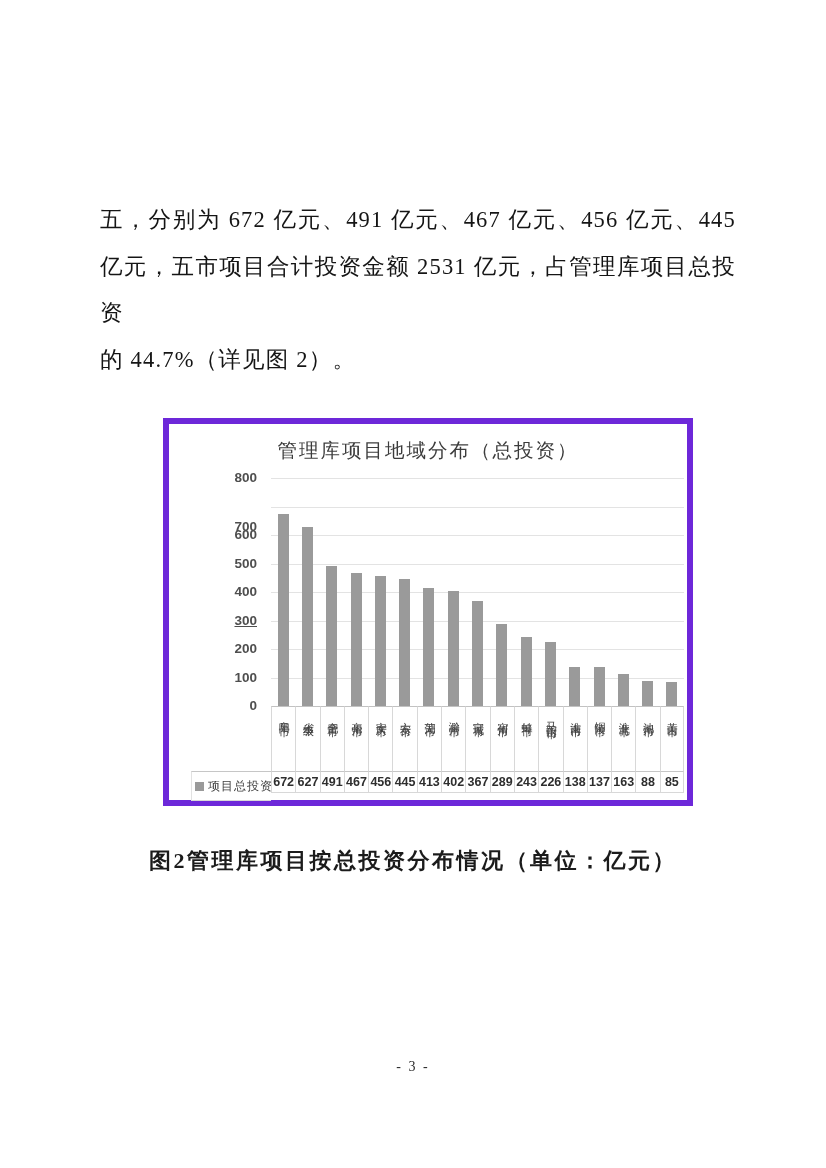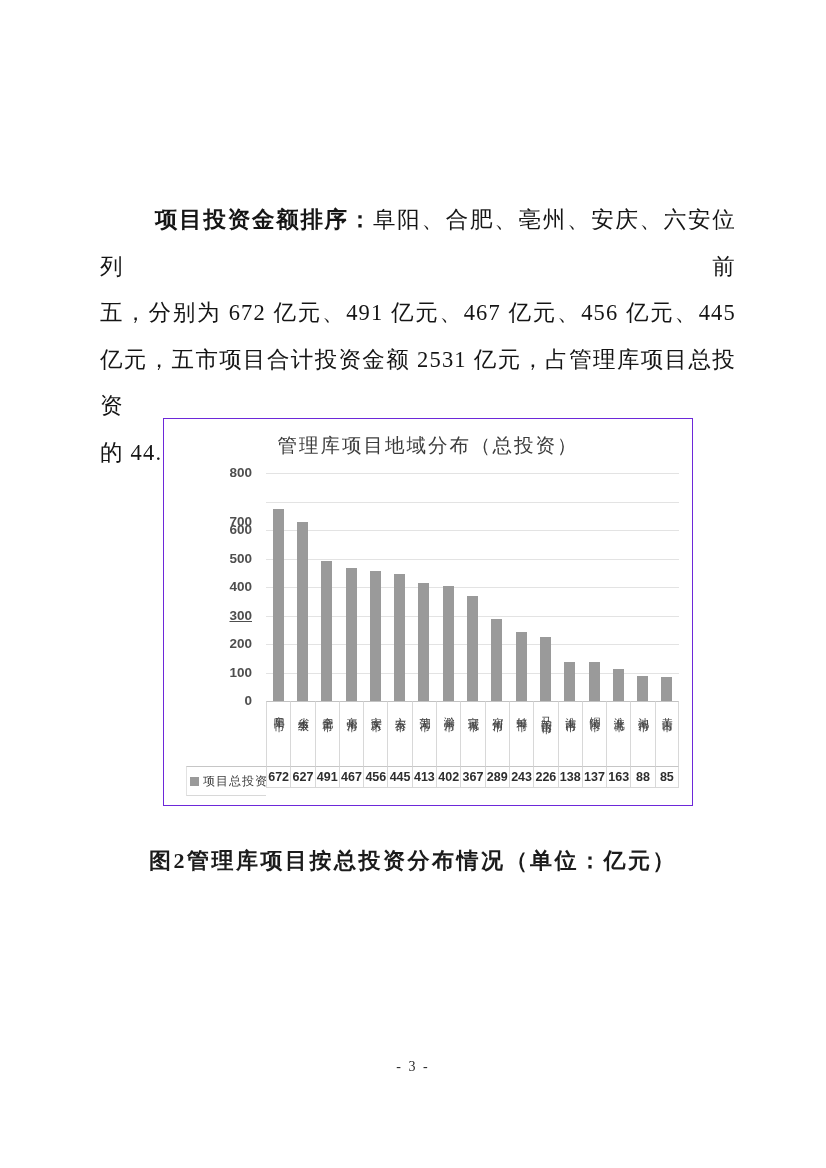"项目投资金额排序：阜阳、合肥、亳州、安庆、六安位列前" div.ln { html: <div><span>项目投资金额排序：</span><span>阜阳、合肥、亳州、安庆、六安位列前</span></div> -> none }
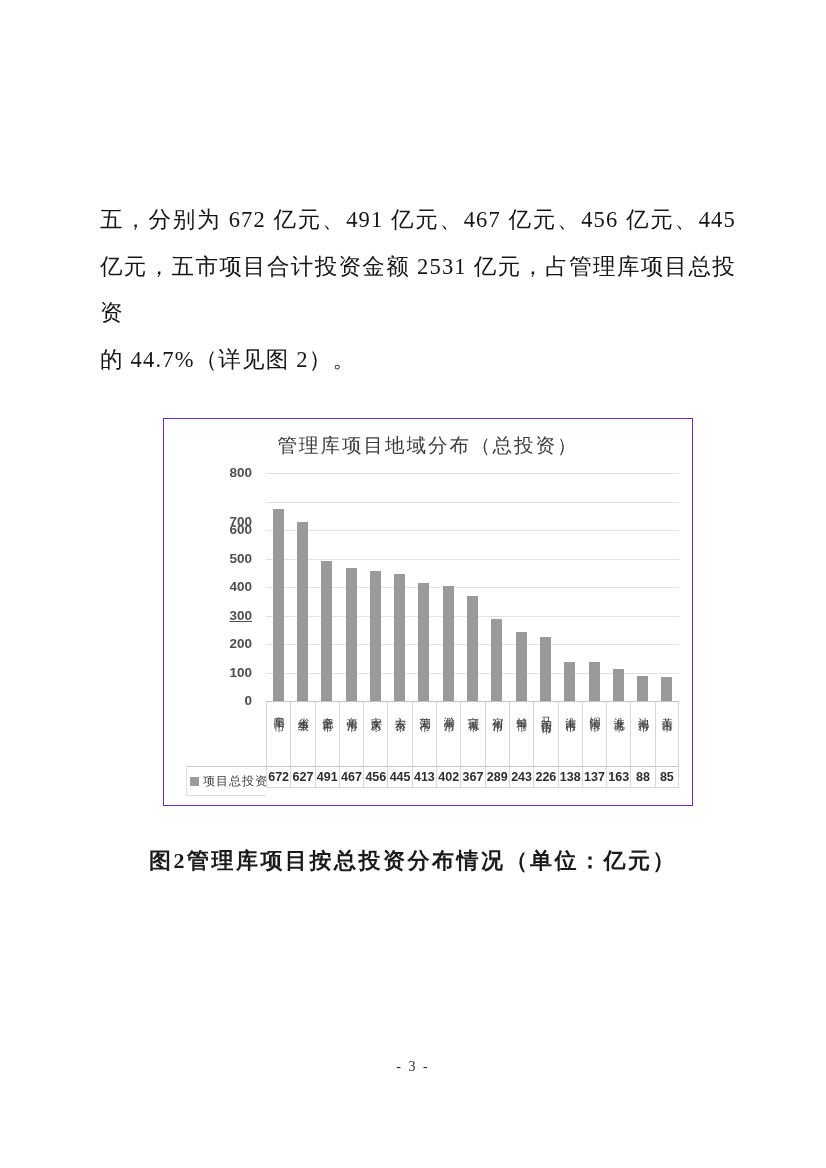"管理库项目地域分布（总投资）" .chart-box { border: 1px solid #6d28d9 -> 6px solid #6d28d9 }
